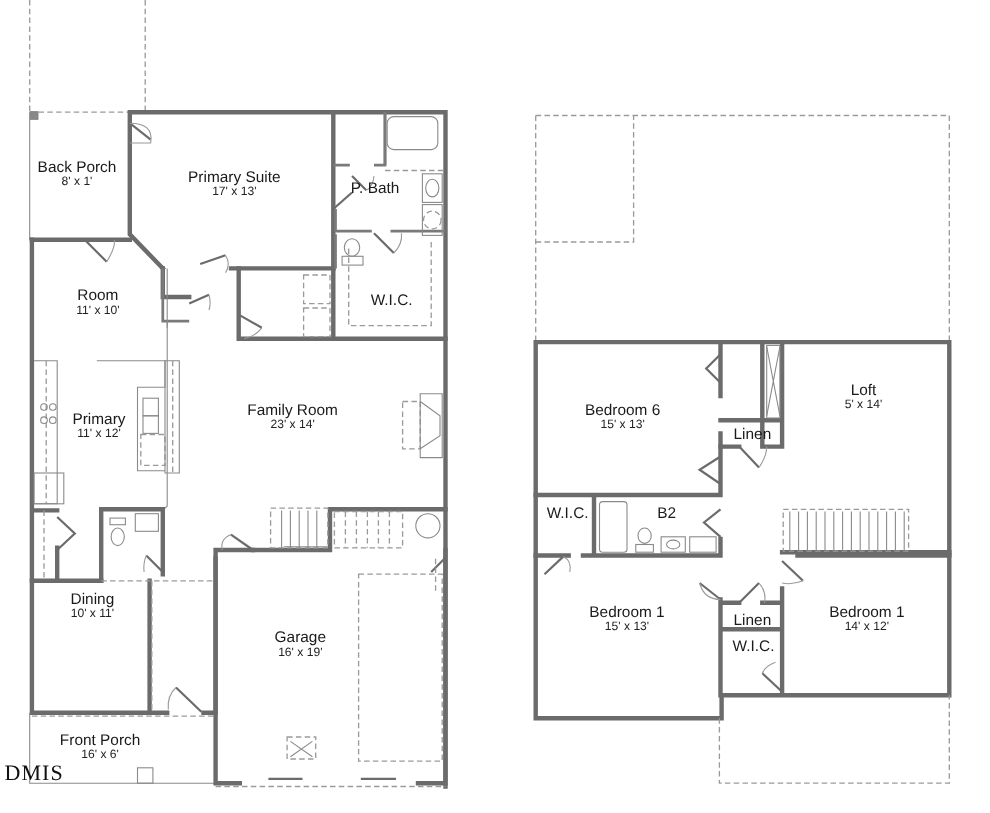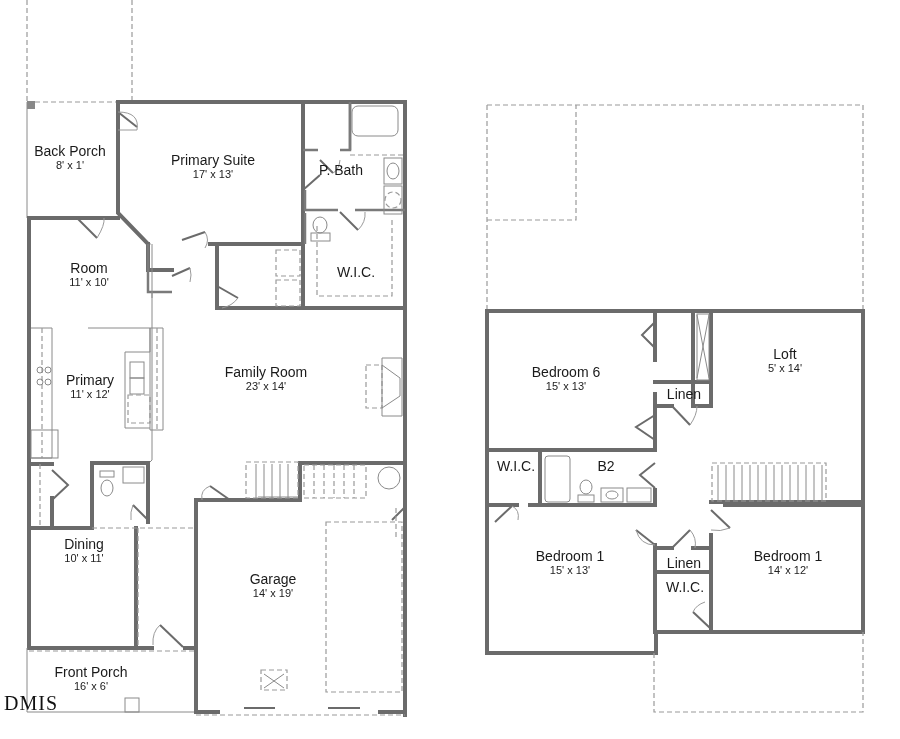"14' x 19'" span.dim { text: 14' -> 16' }
